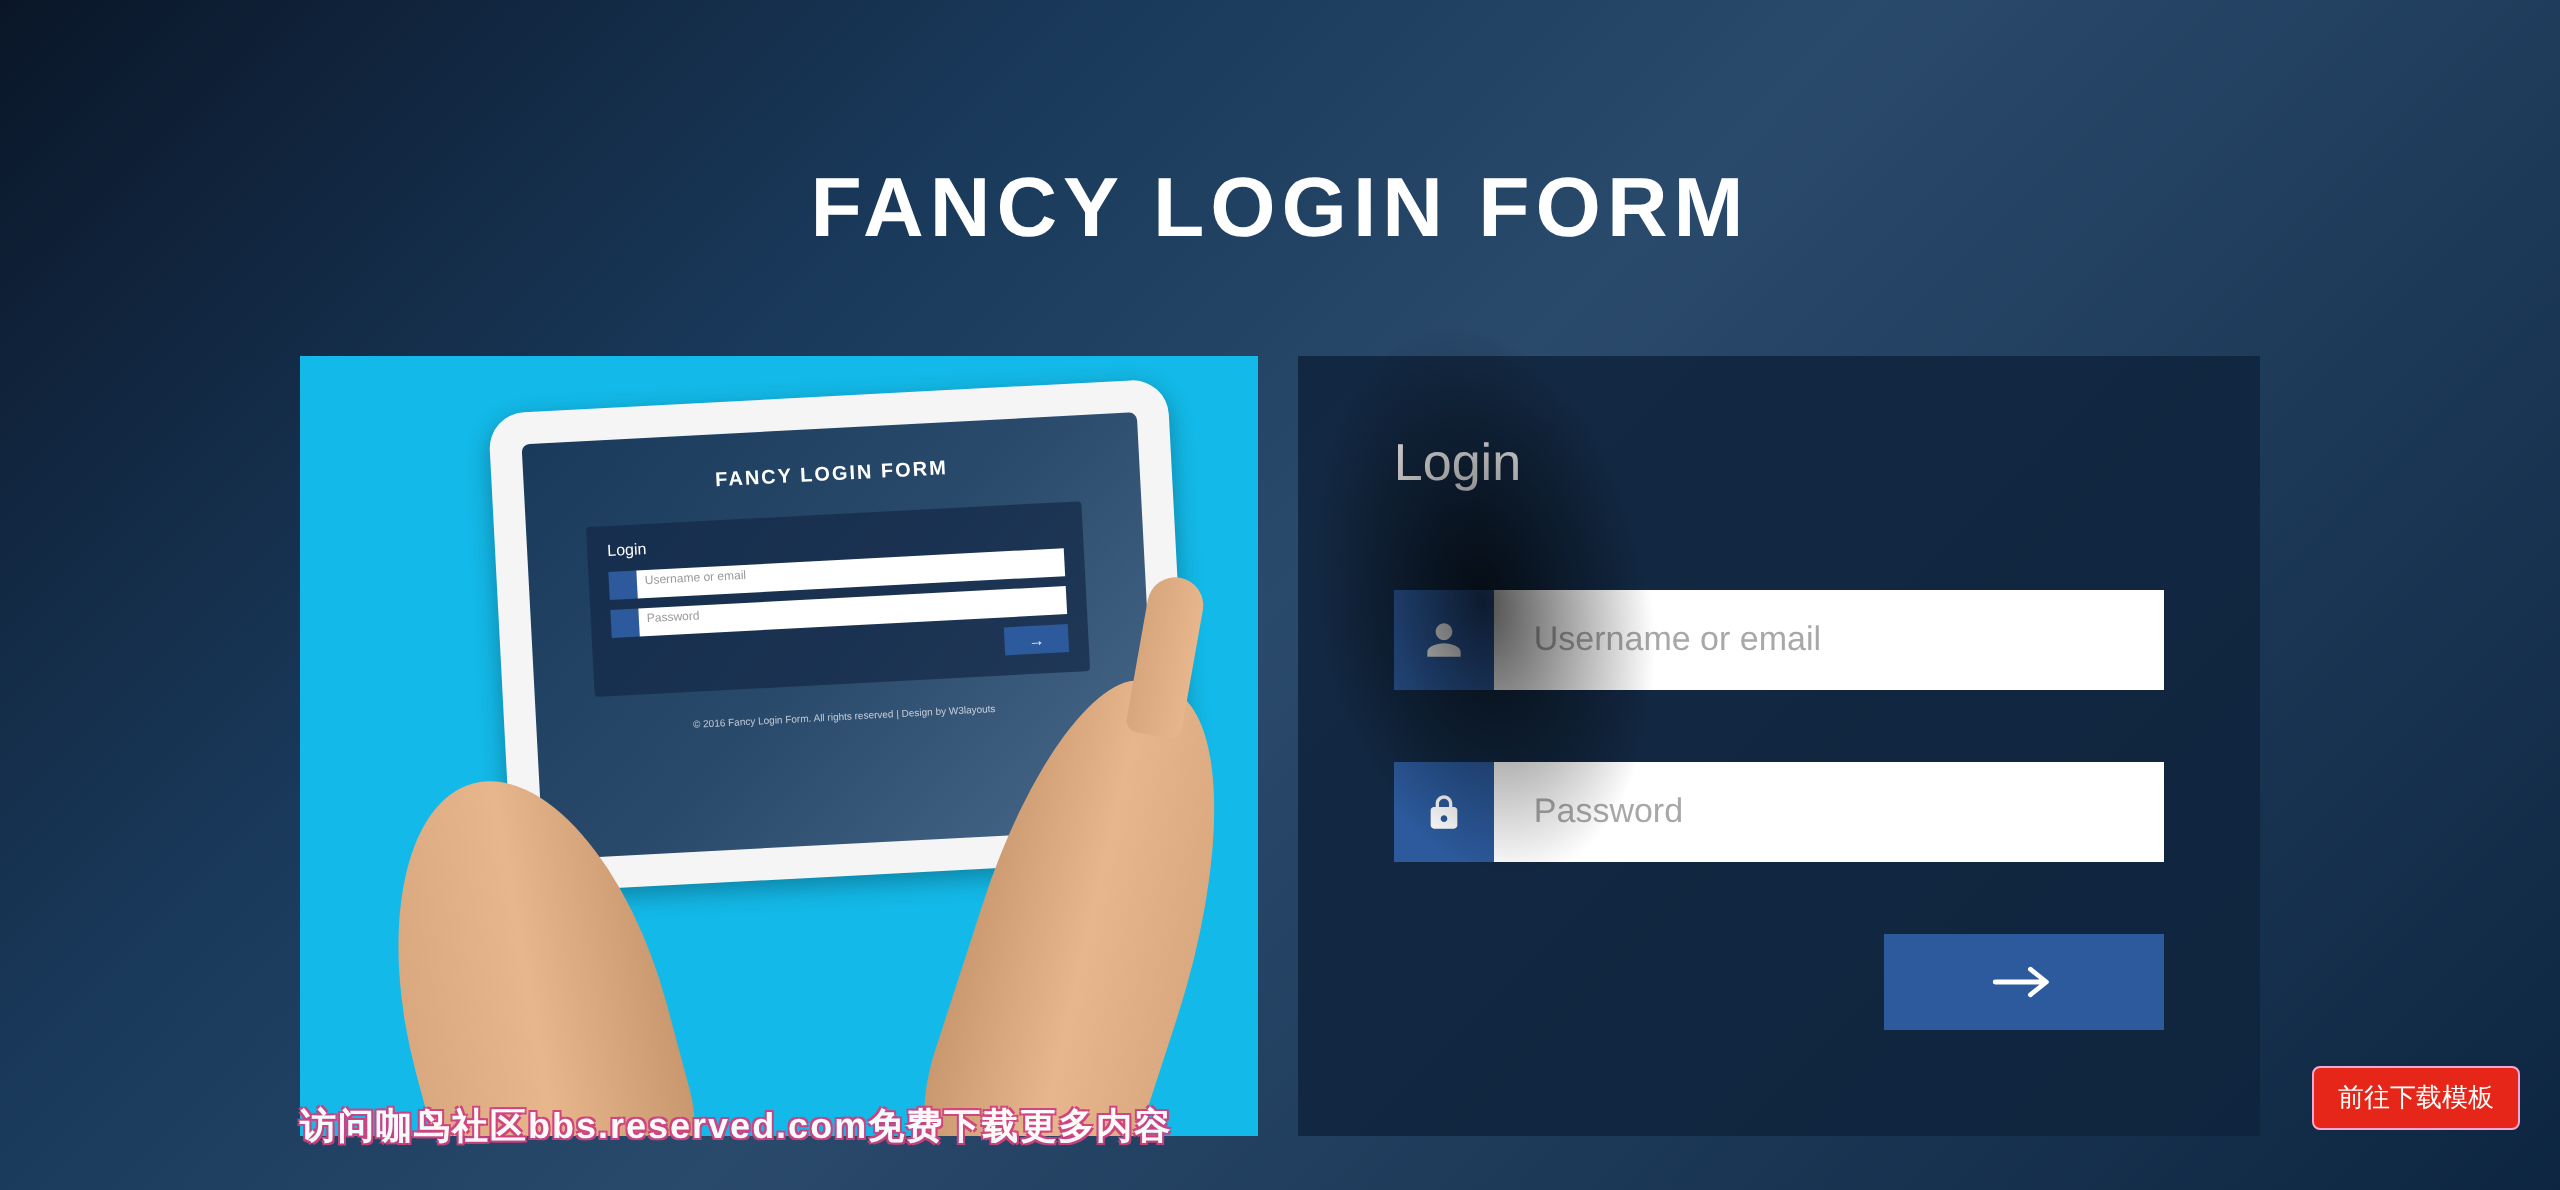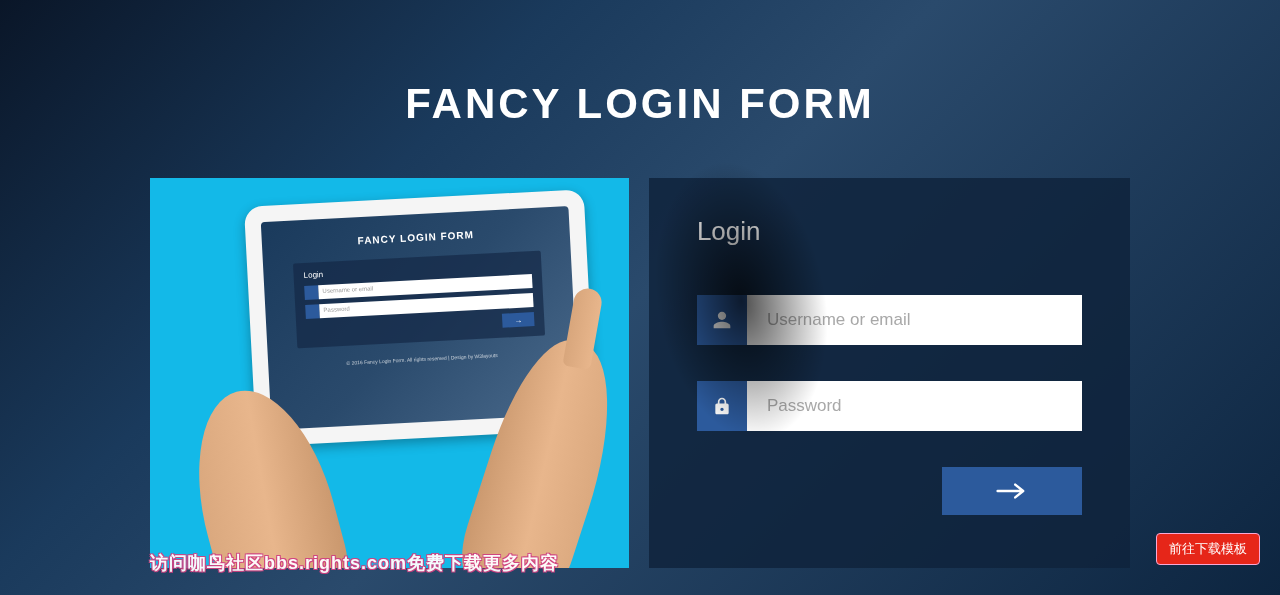"访问咖鸟社区bbs.rights.com免费下载更多内容" div.watermark { text: bbs.rights.com -> bbs.reserved.com }
